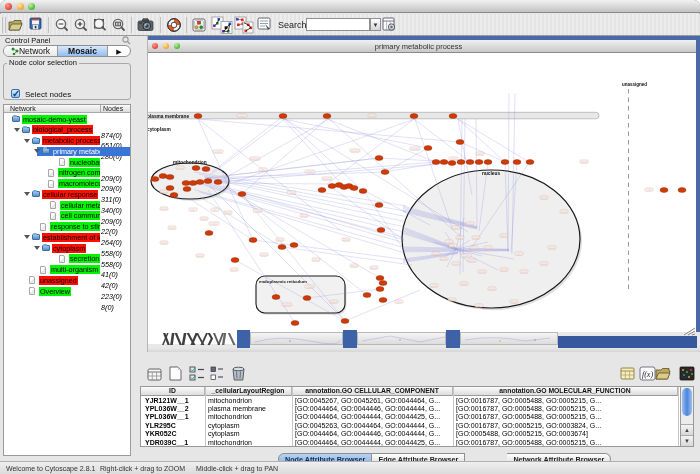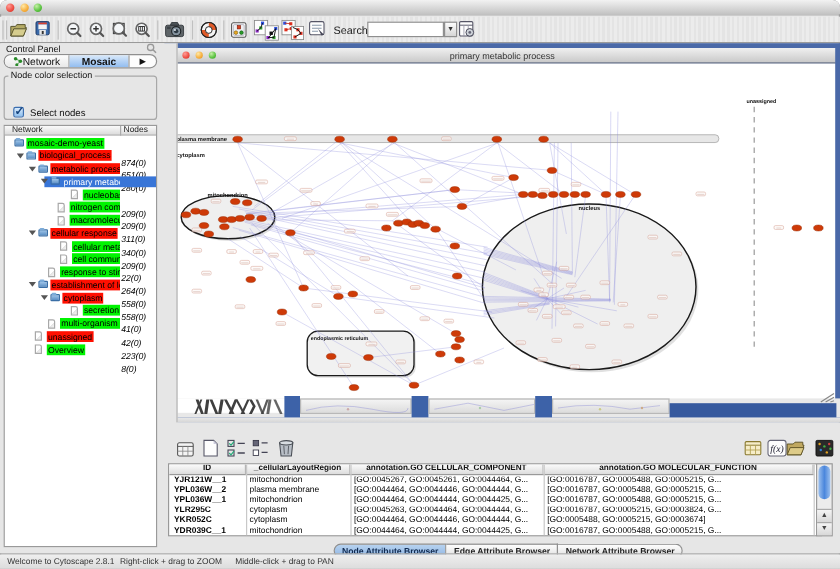"Network Attribute Browser" div.dt { margin-left: none -> 42px }
